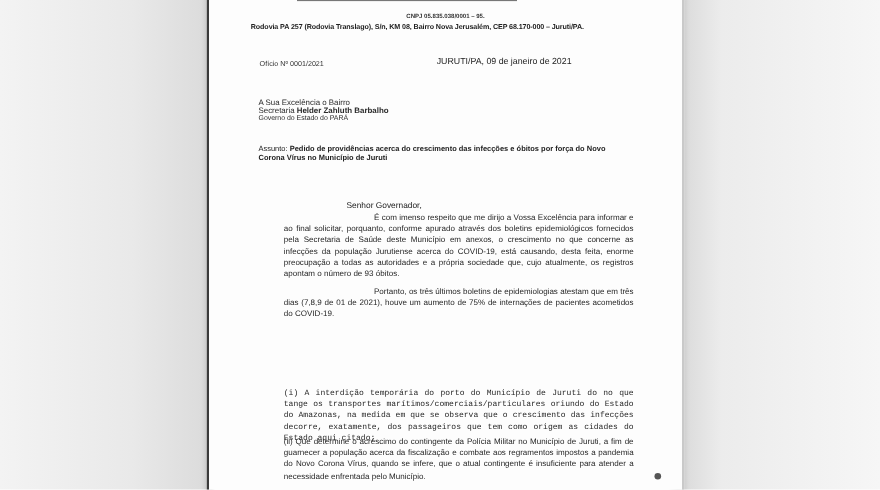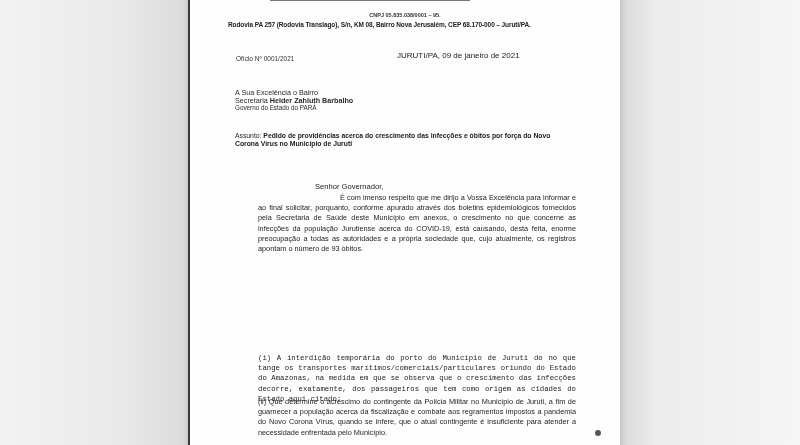"Portanto, os três últimos boletins" div.body-text { html: none -> <div><span></span><span>Portanto, os três últimos boletins de epidemiologias atestam que em três dias (7,8,9 de 01 de 2021), houve um aumento de 75% de internações de pacientes acometidos do COVID-19.</span></div> }
